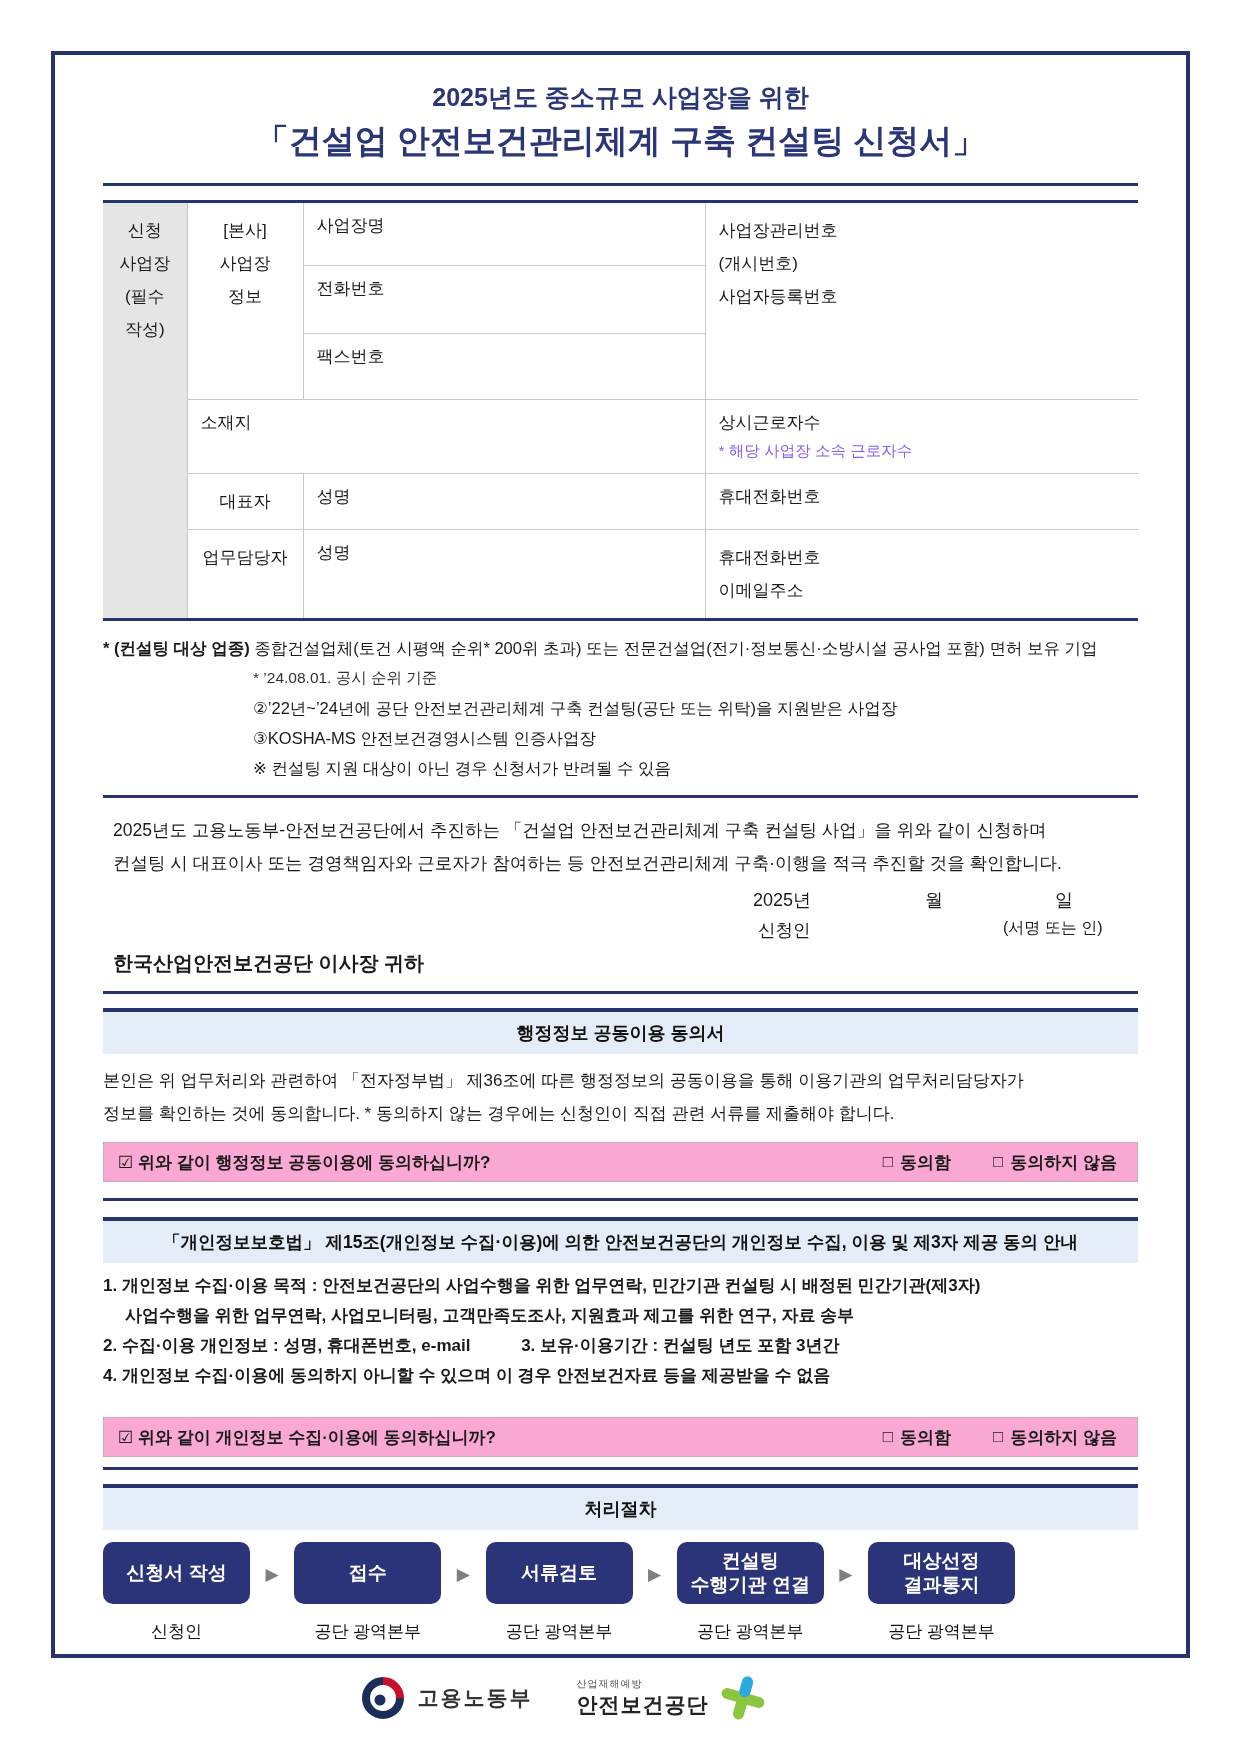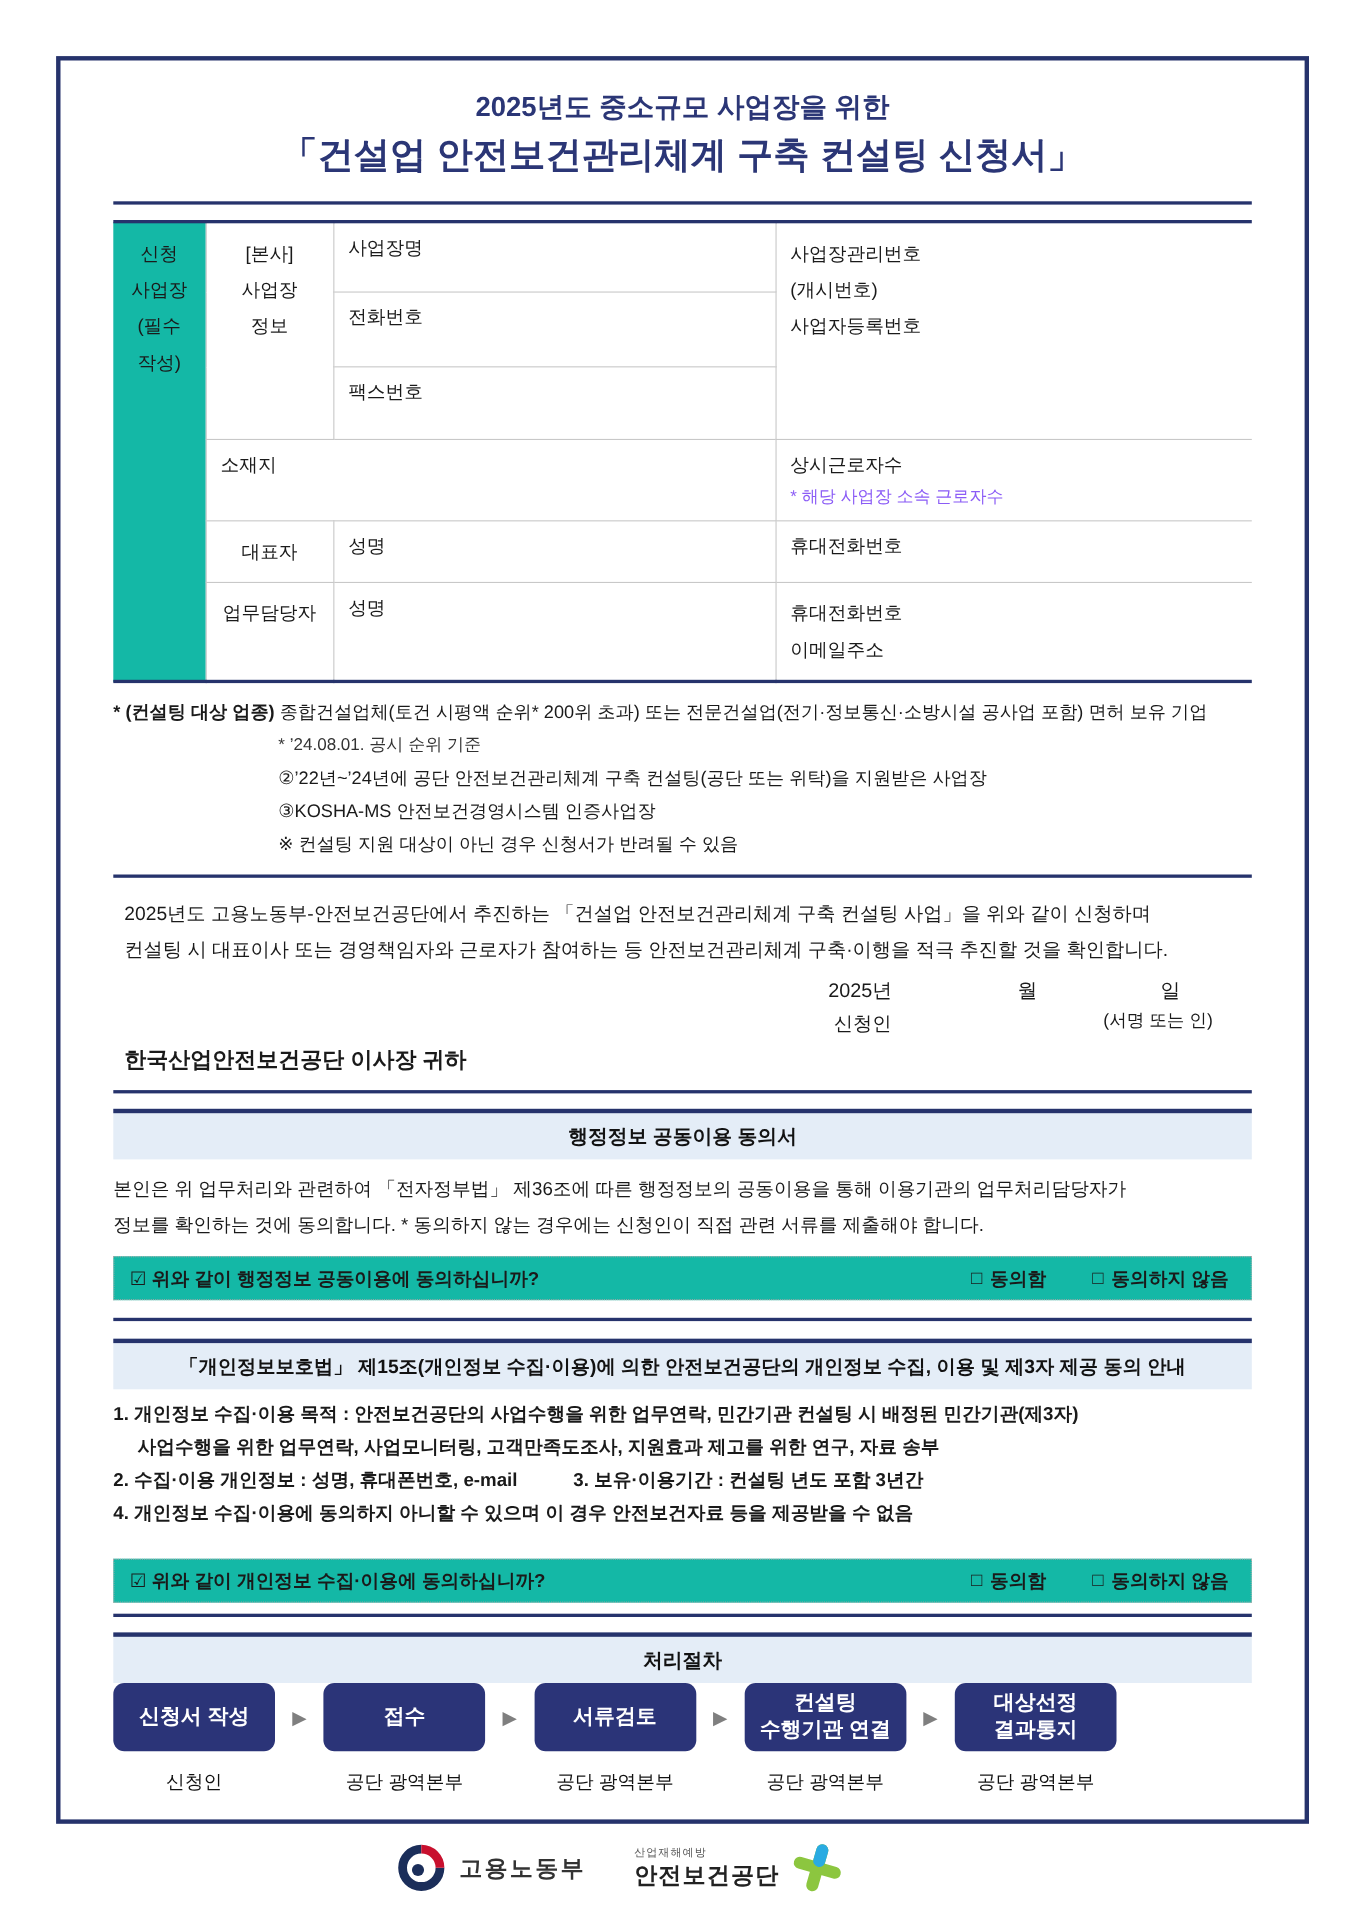"신청" td.side-cell { background: #14b8a6 -> #e5e5e5 }
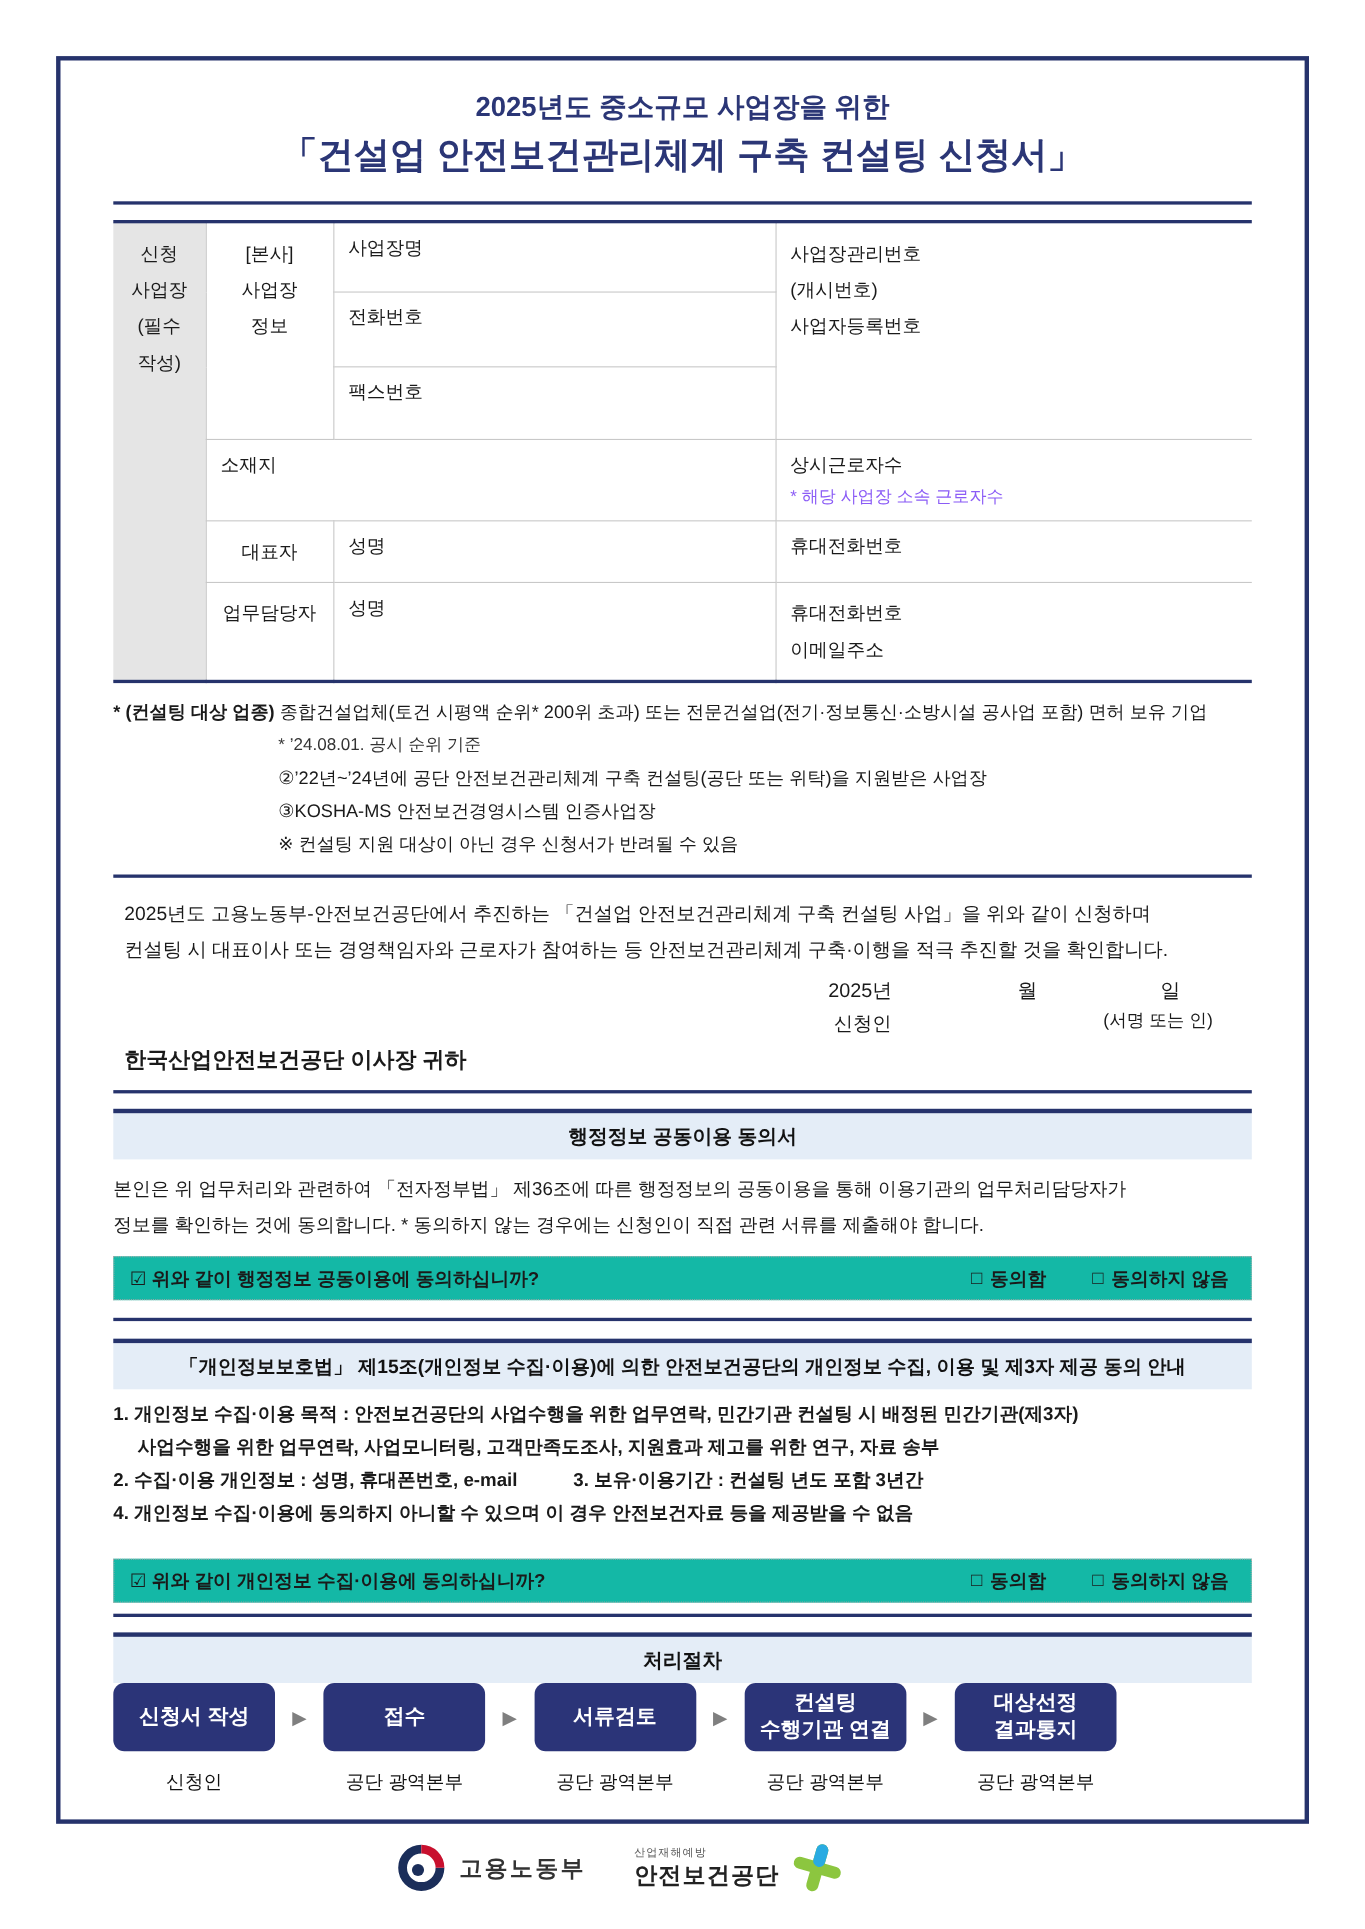"☑ 위와 같이 행정정보 공동이용에" .consent-row { background: #14b8a6 -> #f9a8d4 }
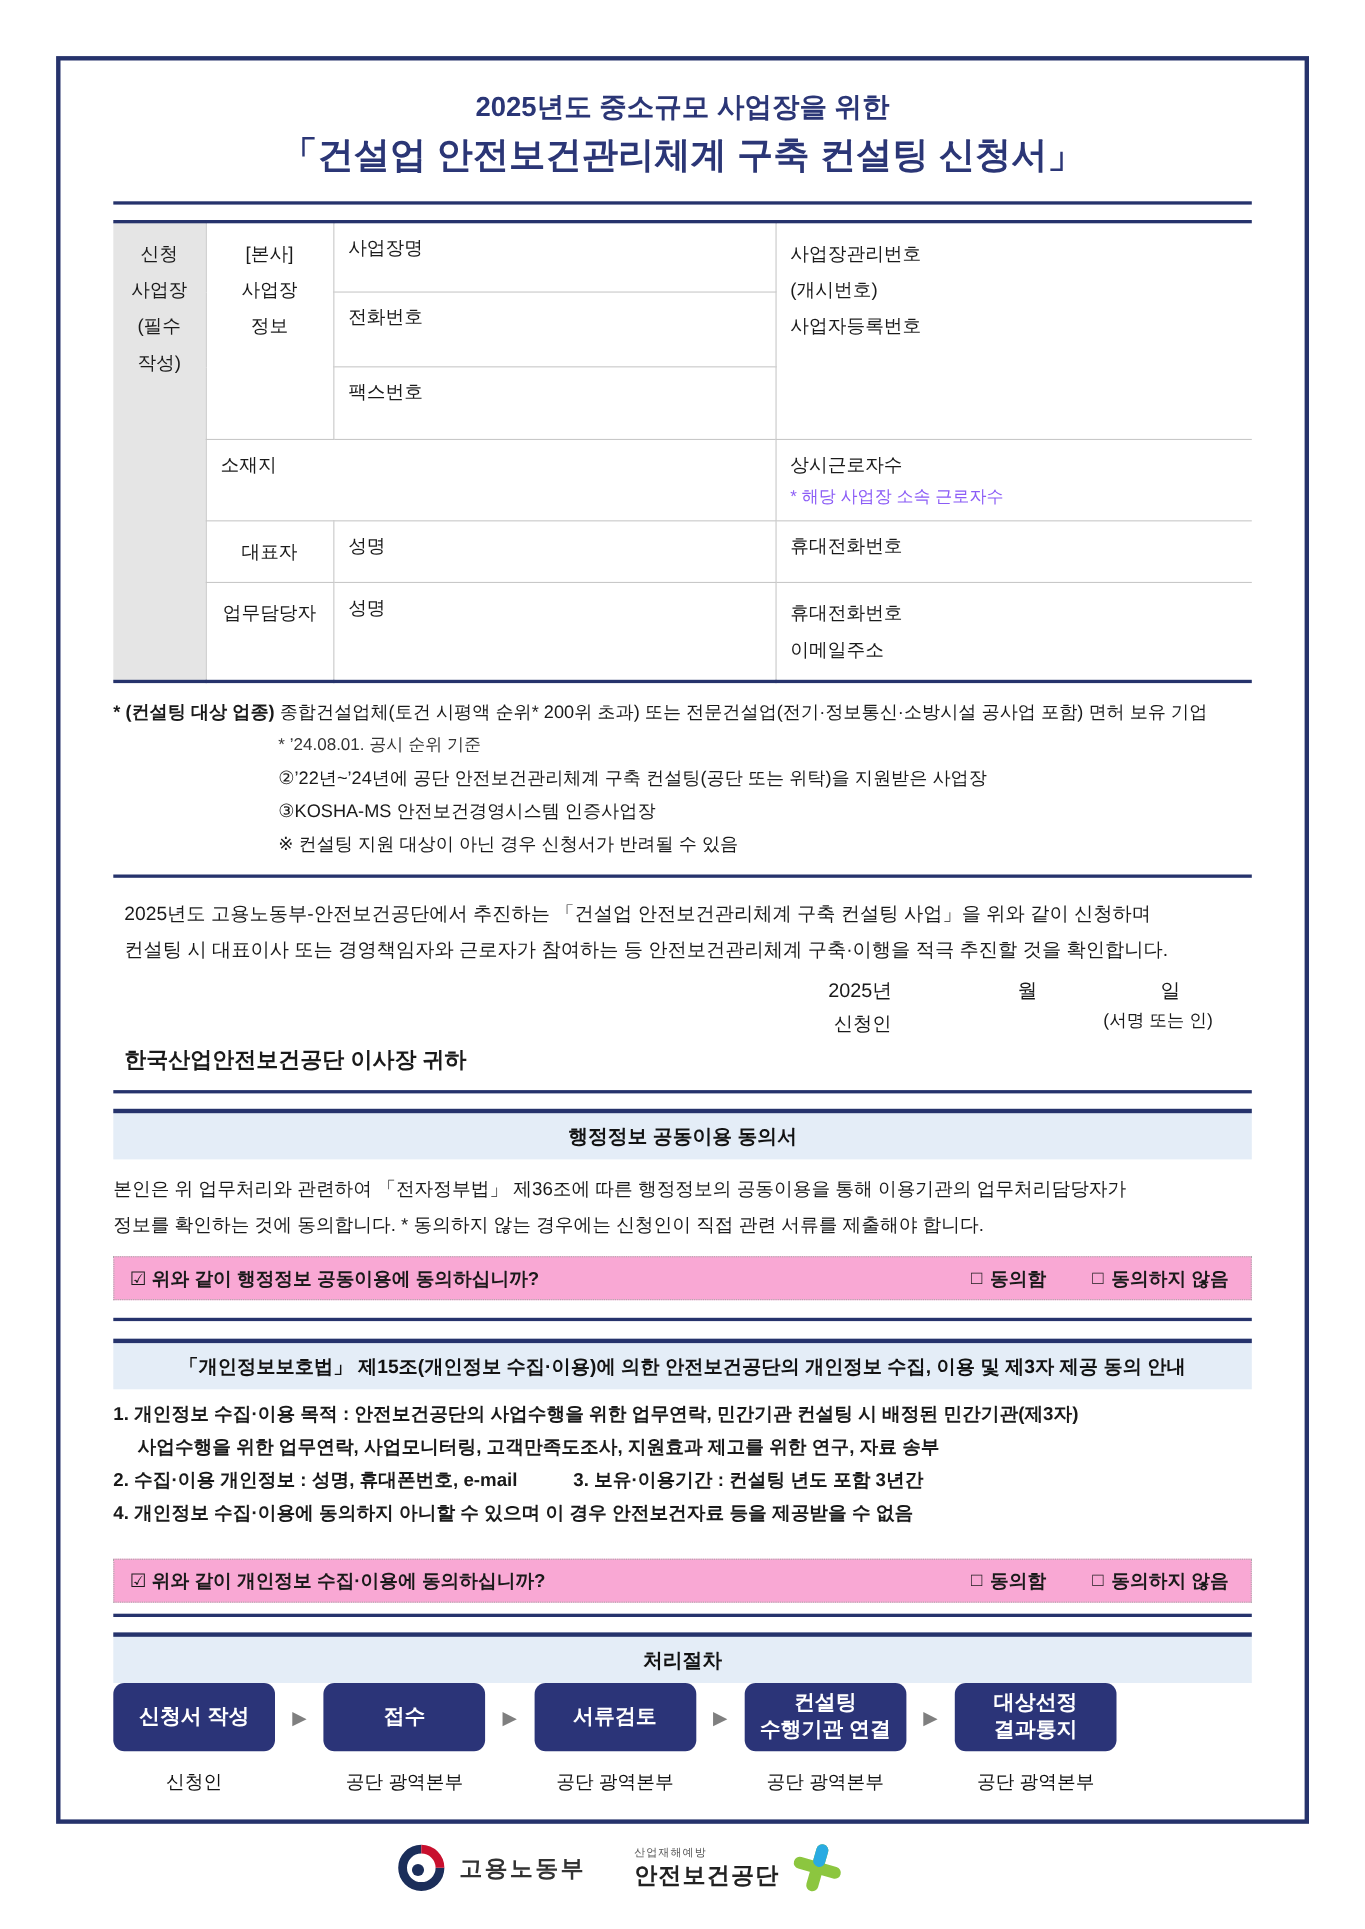"신청서 작성" .steps-wrap { margin-top: none -> 12px }
